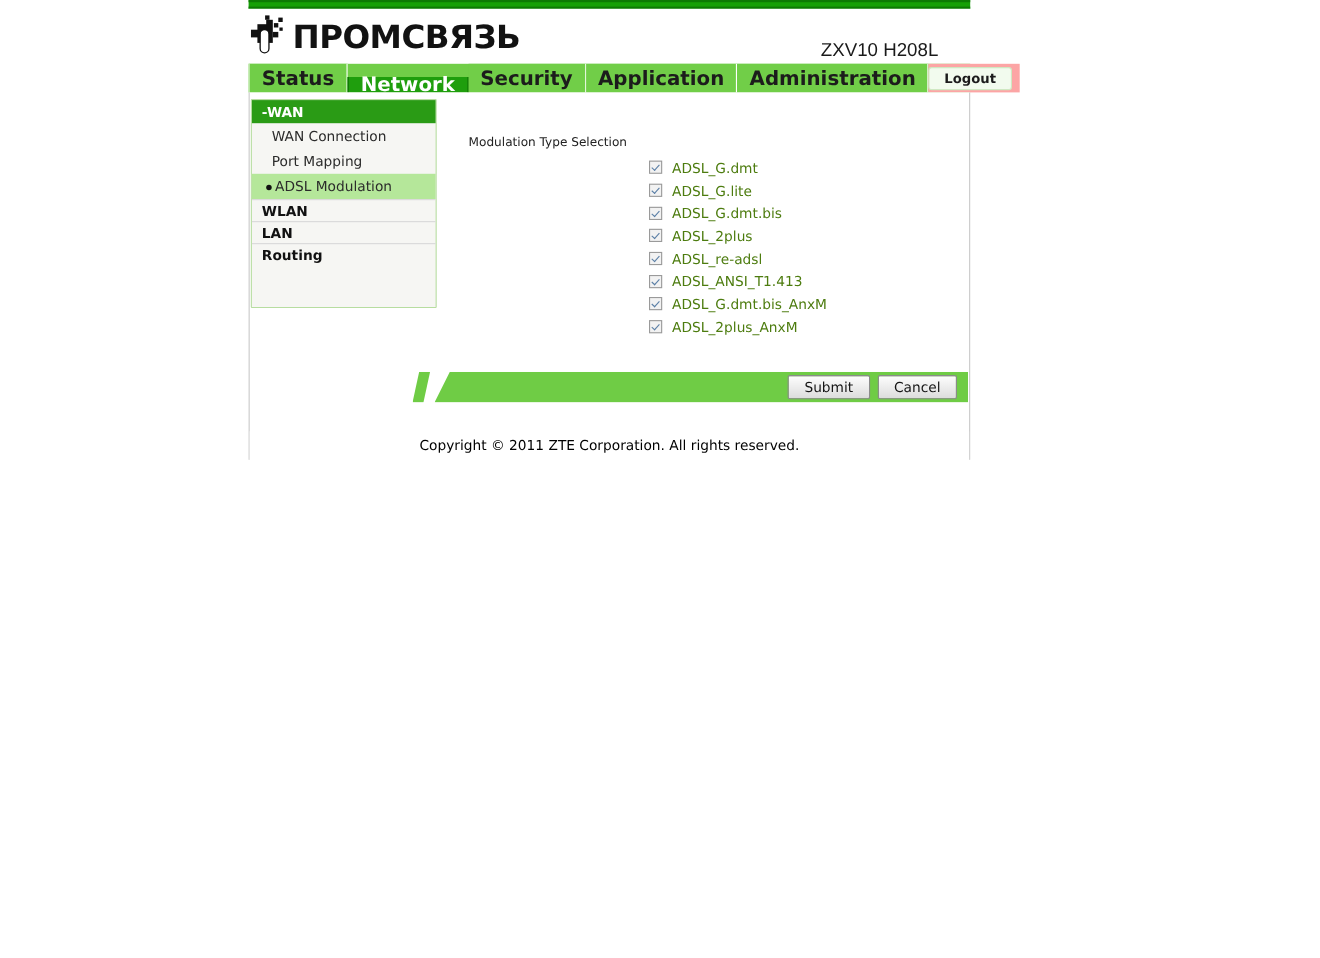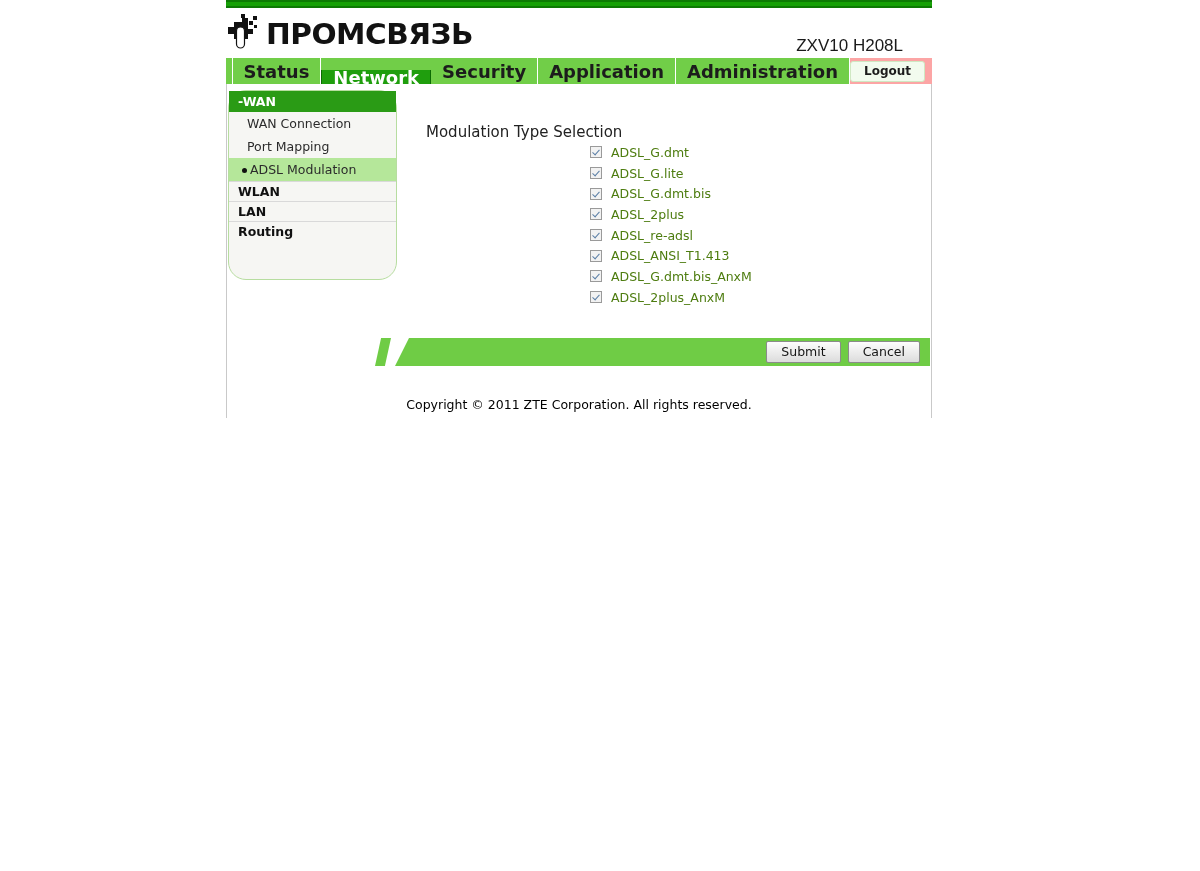"ПРОМСВЯЗЬ" #page { width: 706px -> 656px }
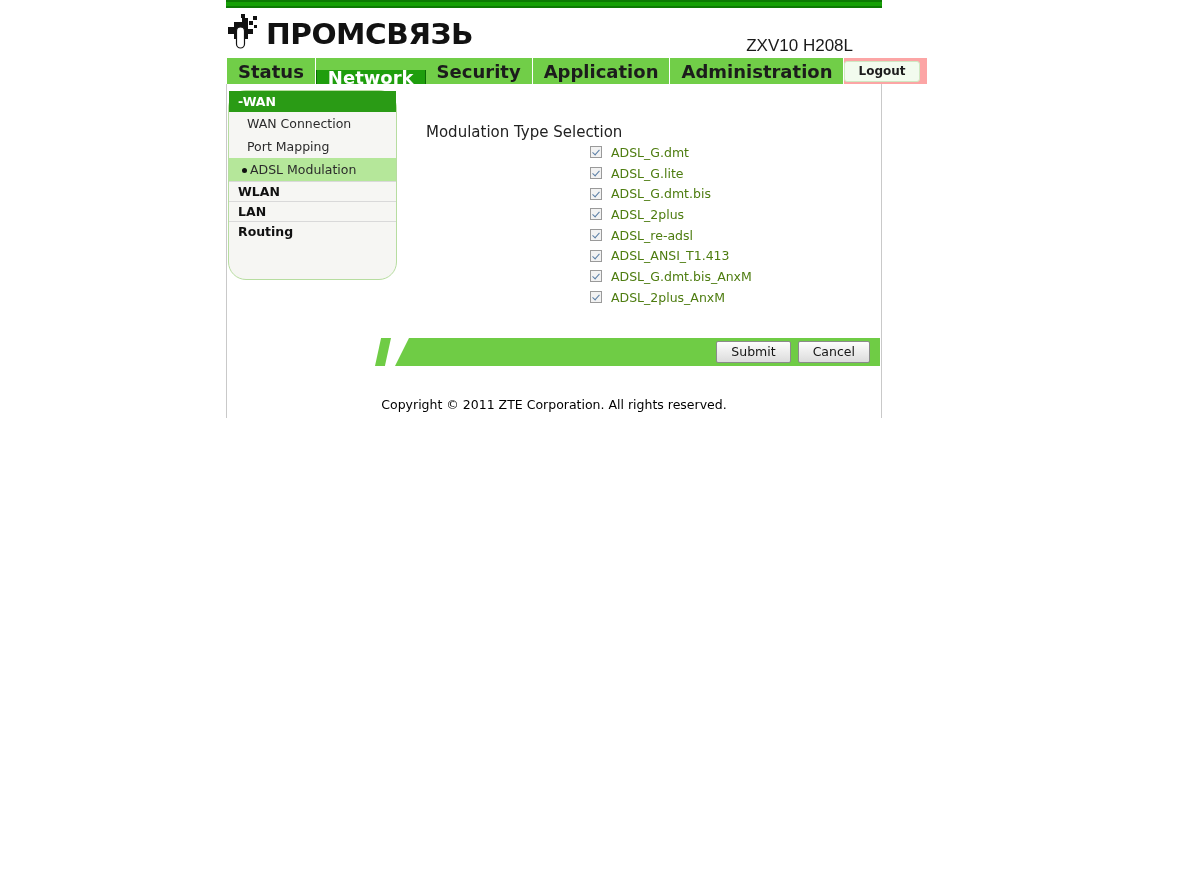"-WAN" .sidebar { border-radius: 18px -> 1px }
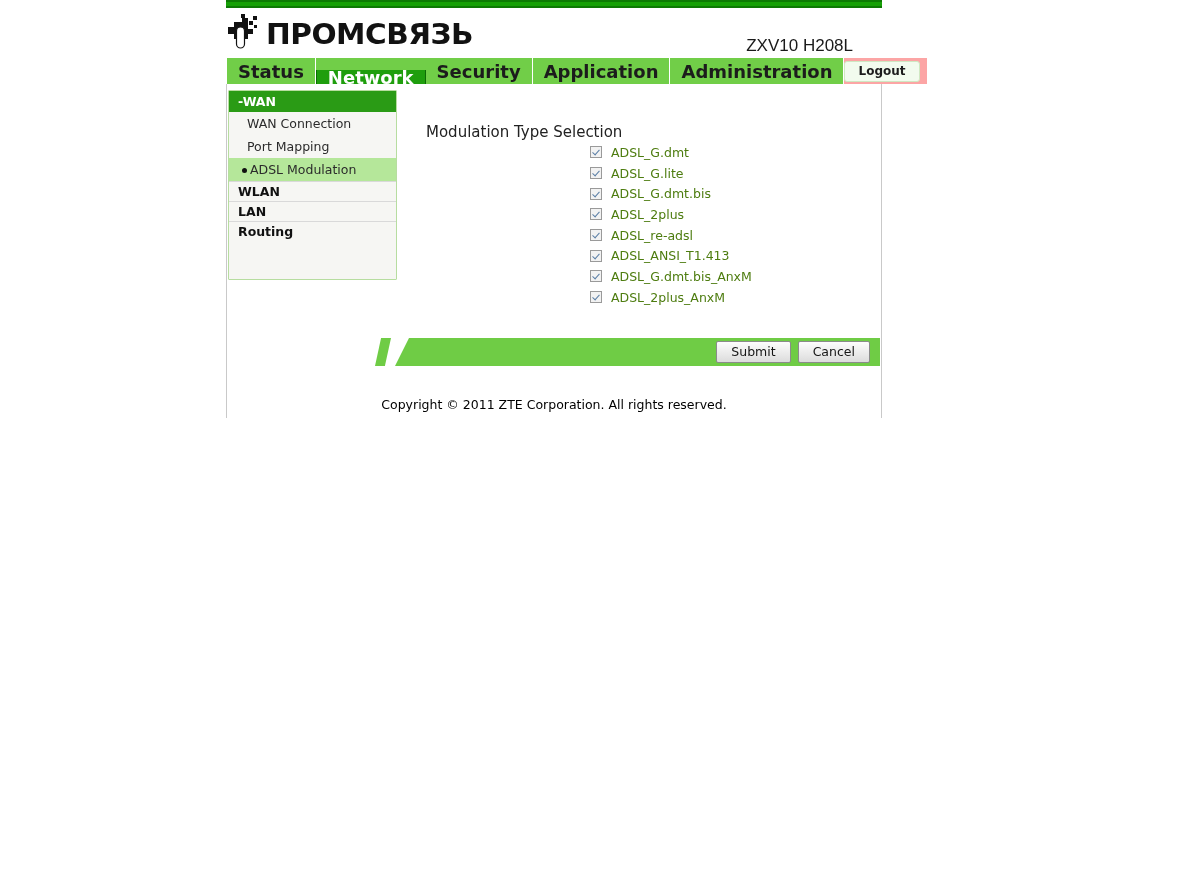"Modulation Type Selection" .section-title { font-size: 15px -> 11px }
